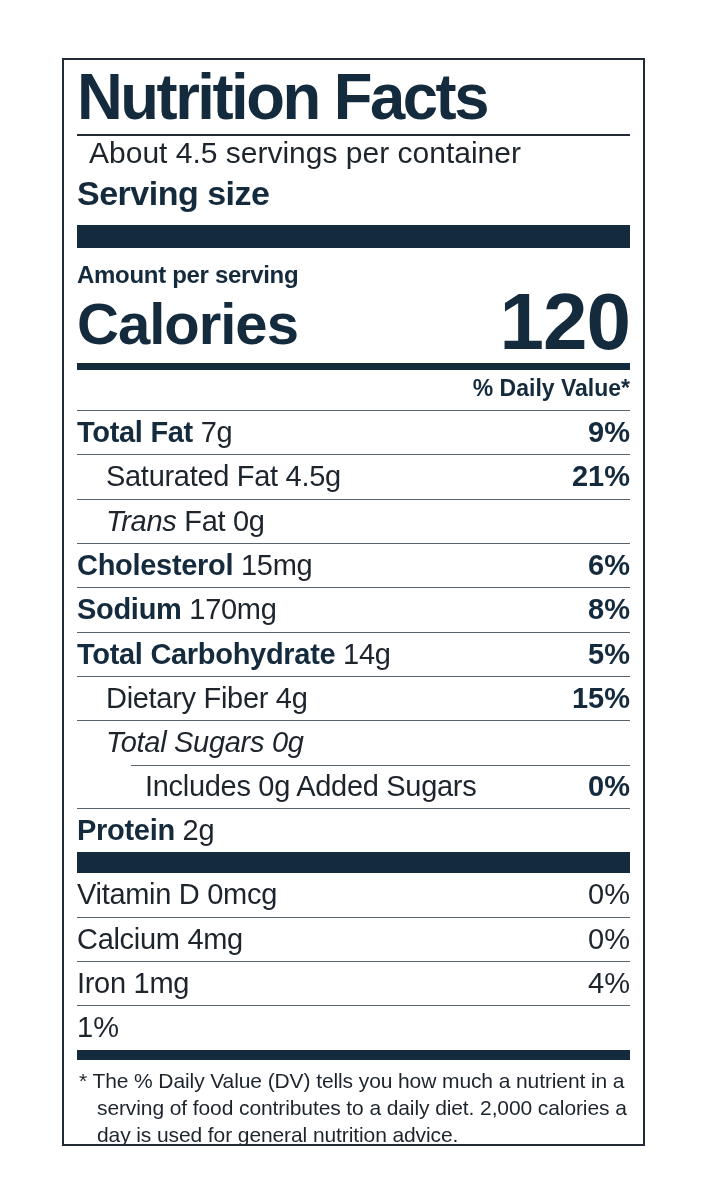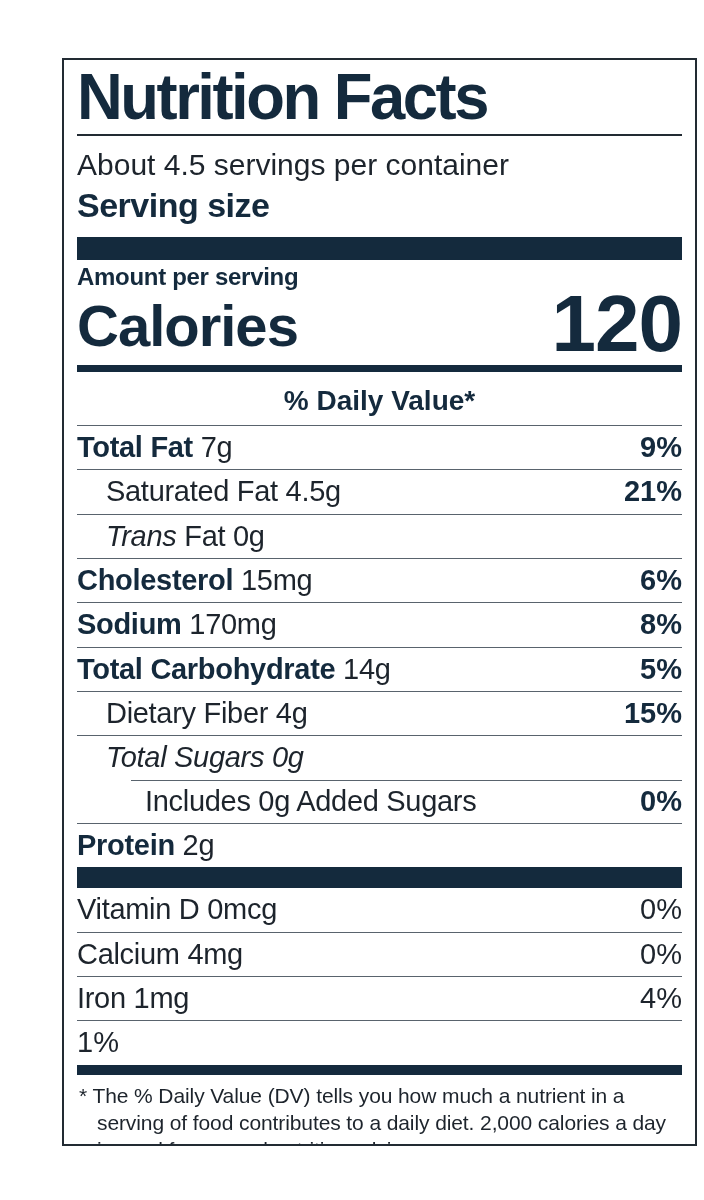"Nutrition Facts" .nf-label { width: 635px -> 583px }
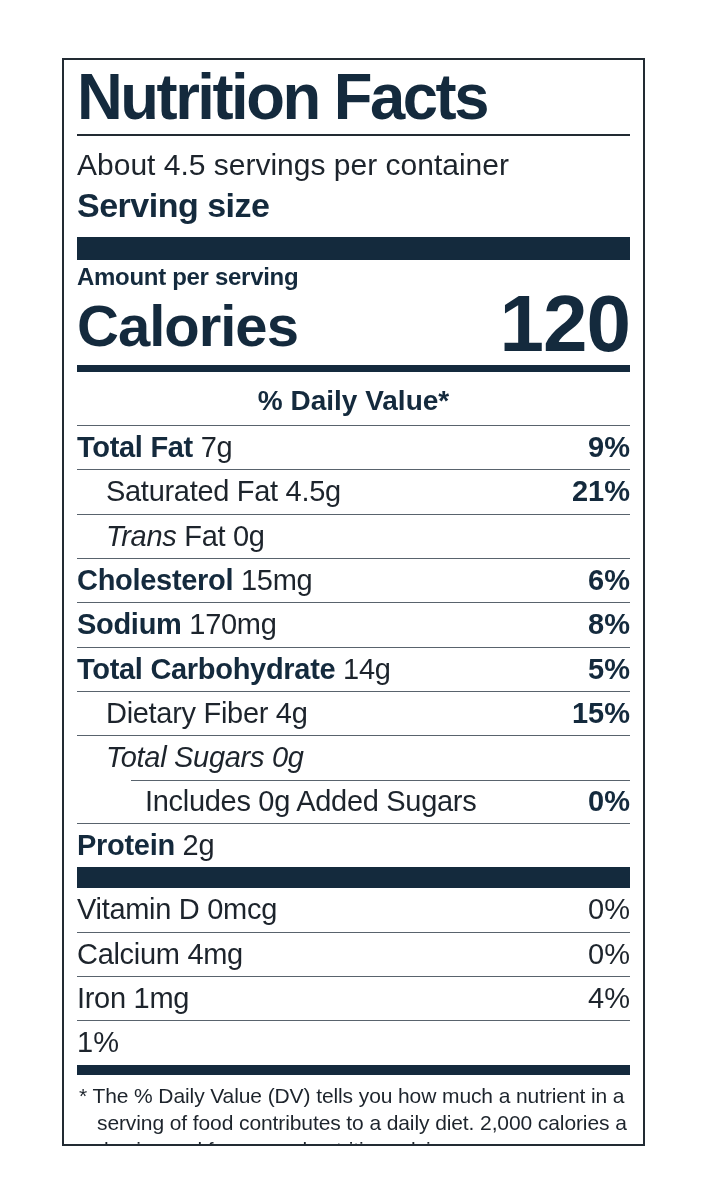"About 4.5 servings per container" .nf-servings { margin-left: none -> 12px; padding: 12px 0 2px 0 -> 0 0 2px 0 }
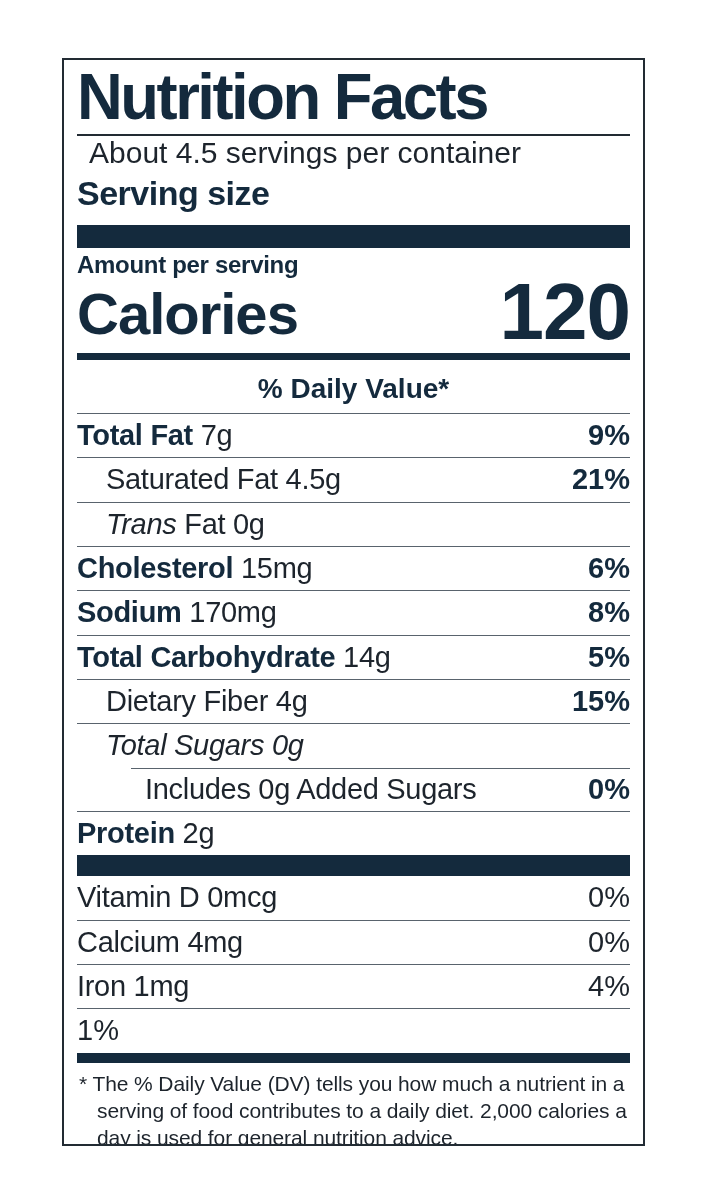"Amount per serving" .nf-aps { margin-top: 3px -> 13px }
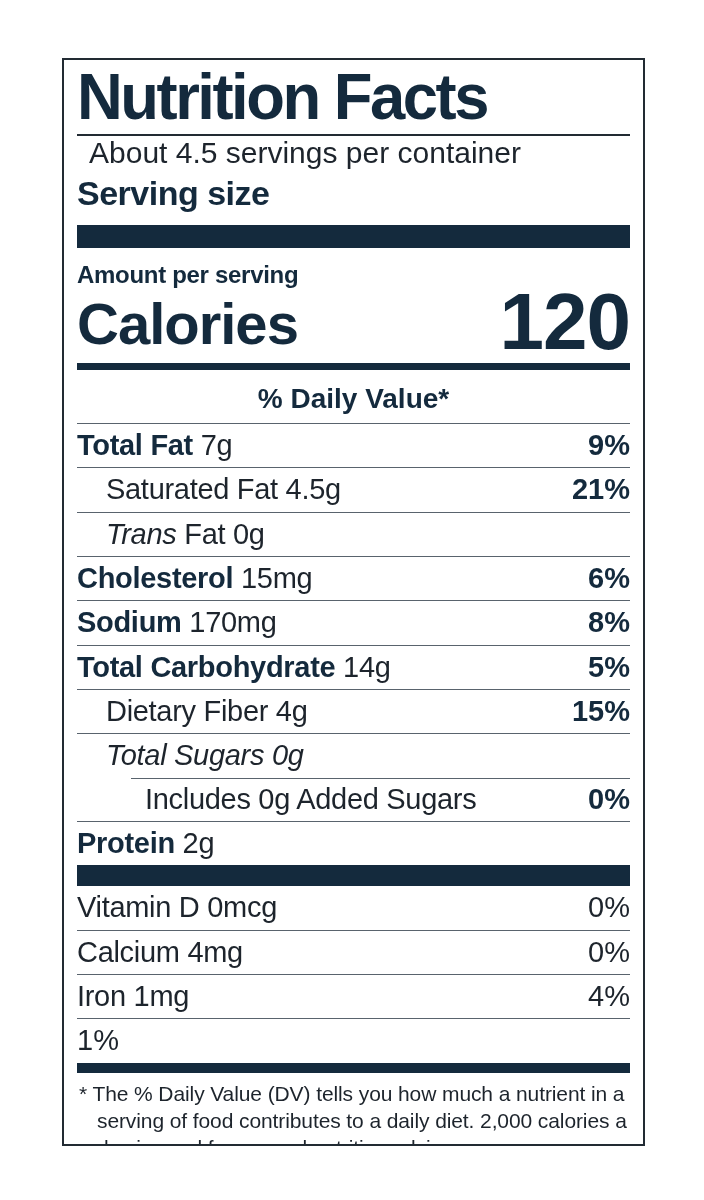"% Daily Value*" .nf-dv-header { font-size: 28px -> 23px; padding: 13px 0 8px 0 -> 5px 0 8px 0; text-align: center -> right }
